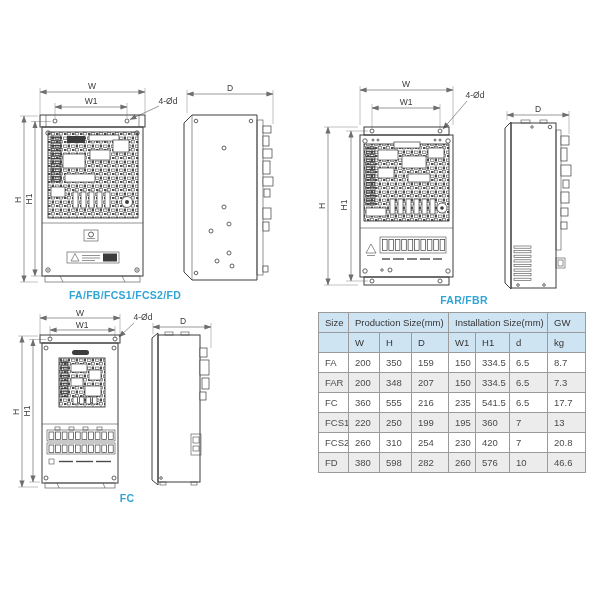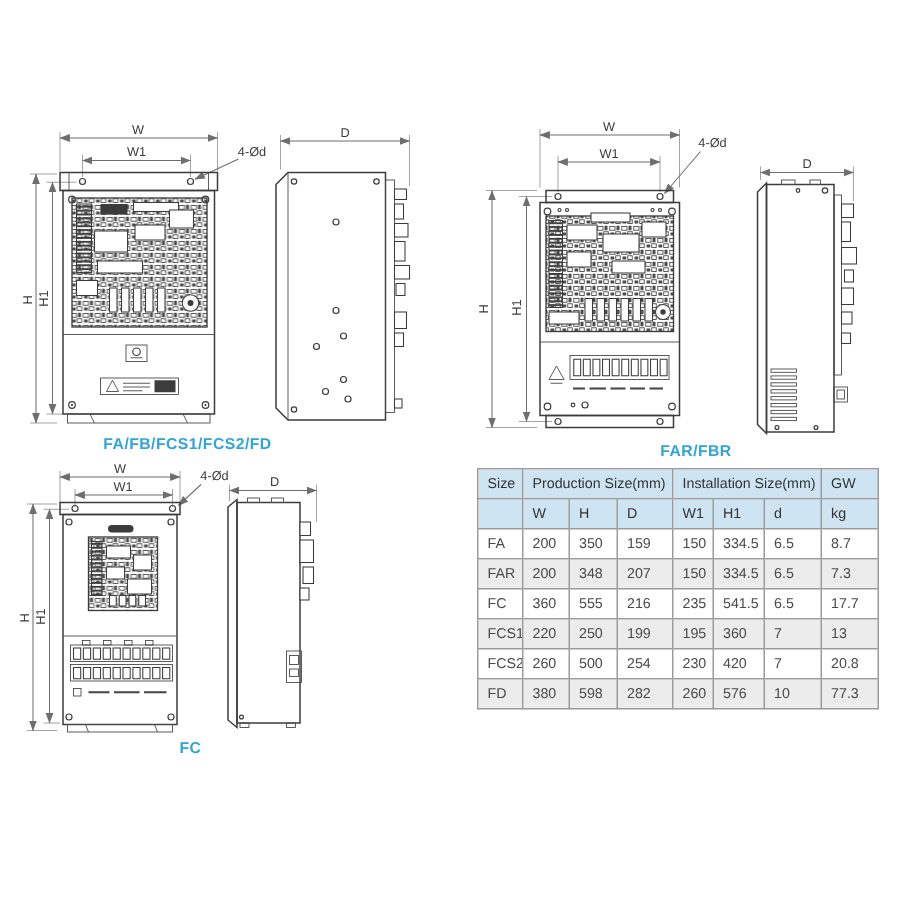"500" td { text: 500 -> 310 }
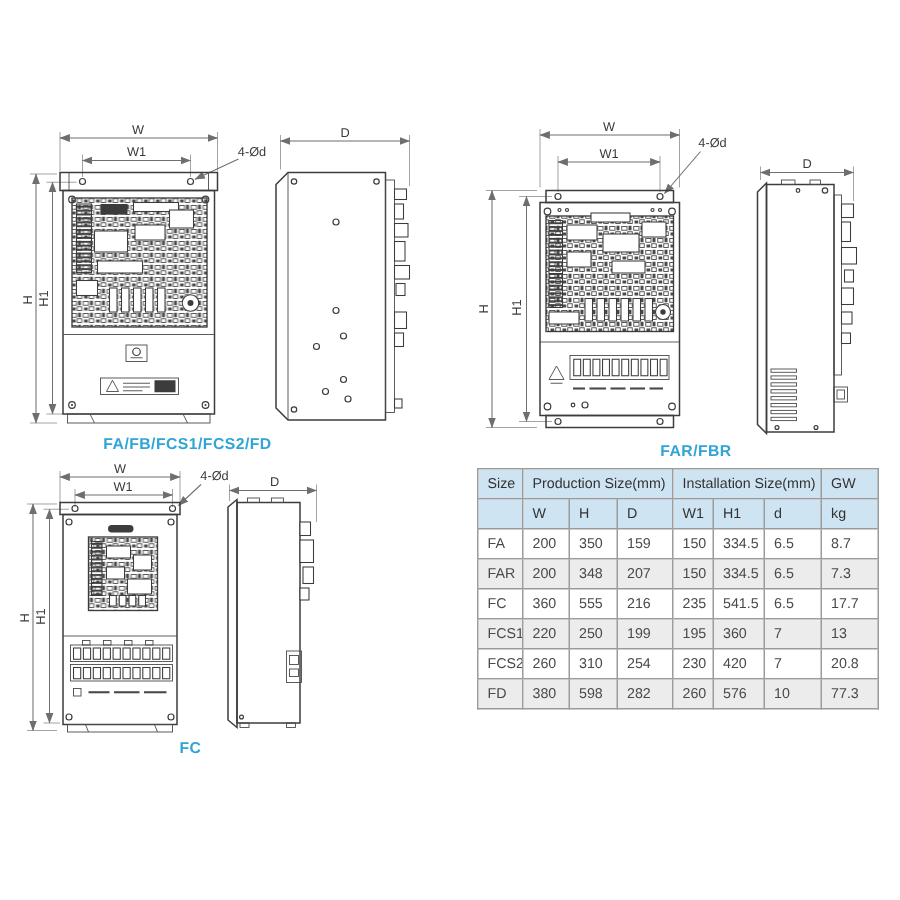"77.3" td { text: 77.3 -> 46.6 }
